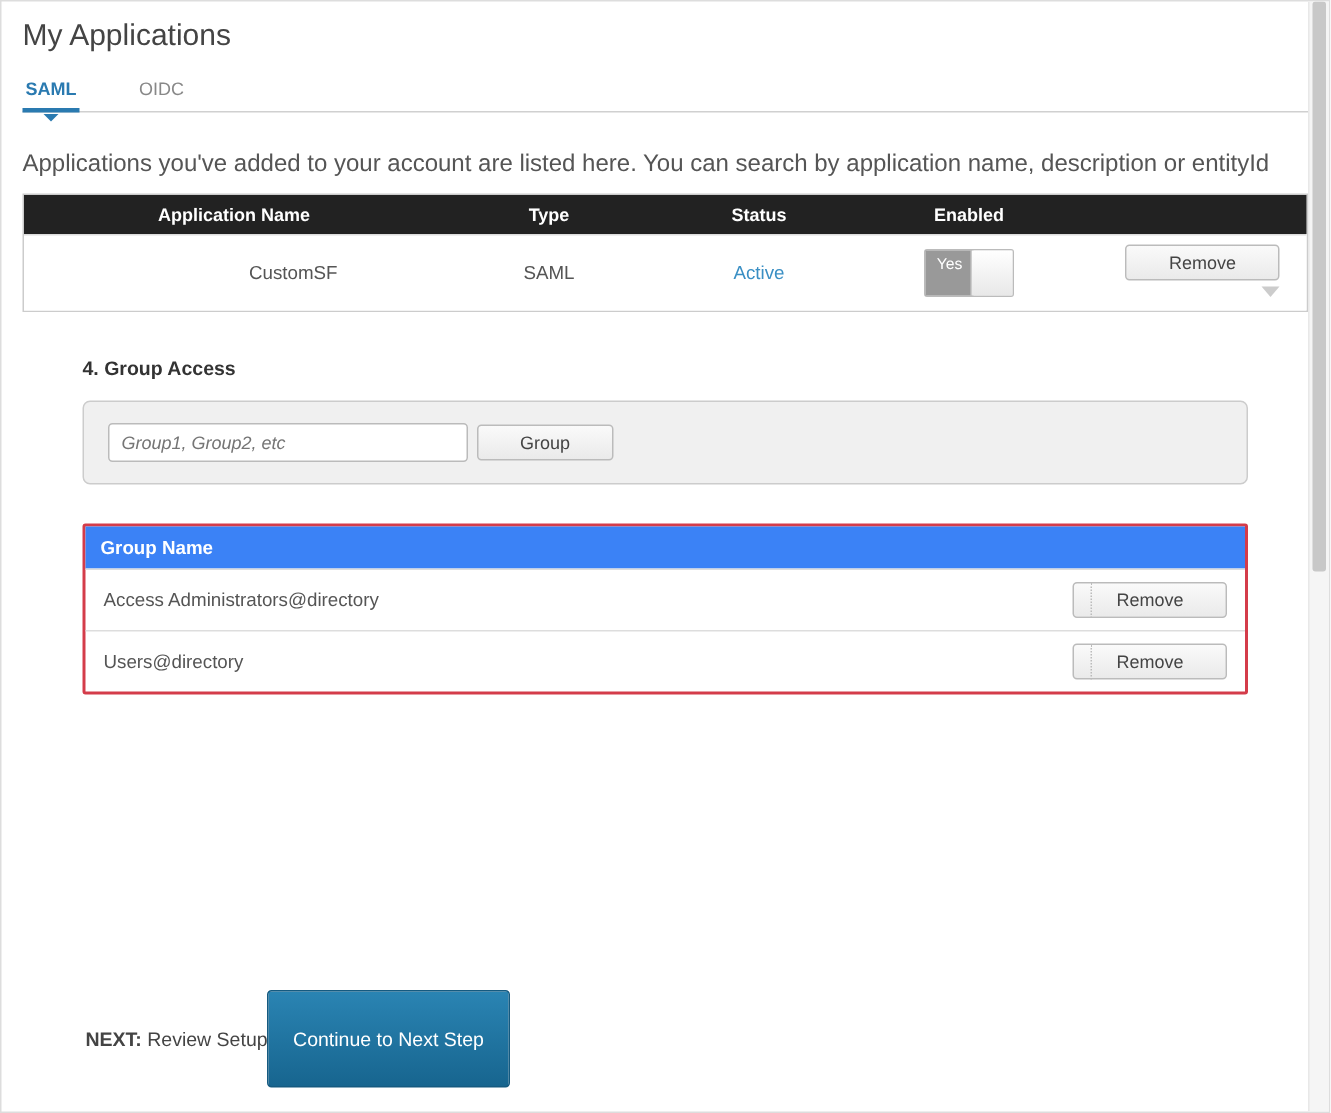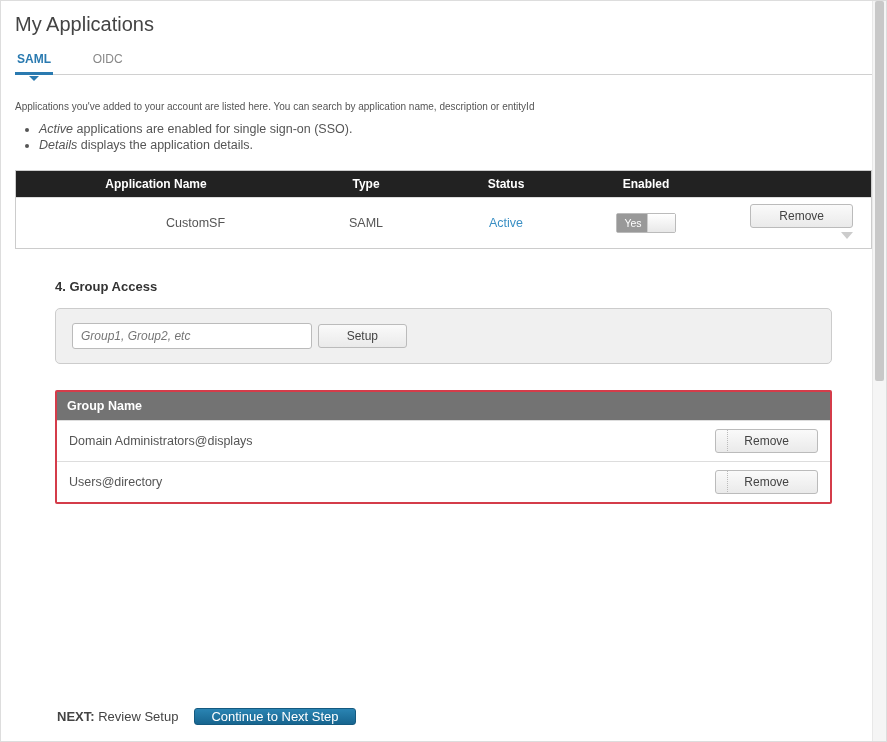"Applications you've added to your" .intro { font-size: 10px -> 16px }
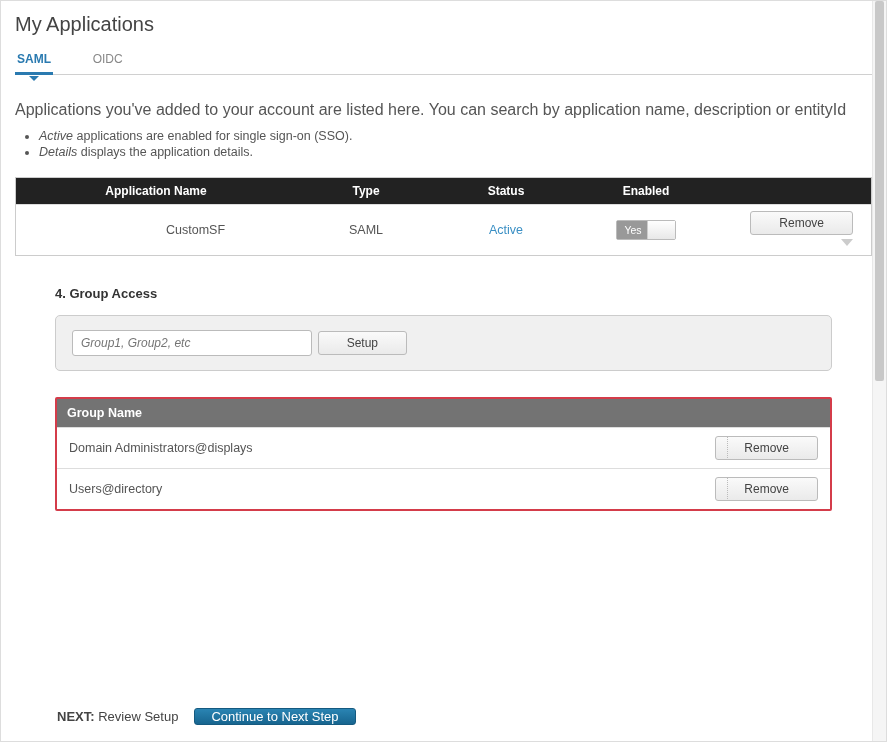"Active applications are enabled for" ul.notes { html: <ul> <li> <em>Active</em><span> applications are enabled for single sign-on (SSO).</span> </li> <li> <em>Details</em><span> displays the application details.</span> </li> </ul> -> none }
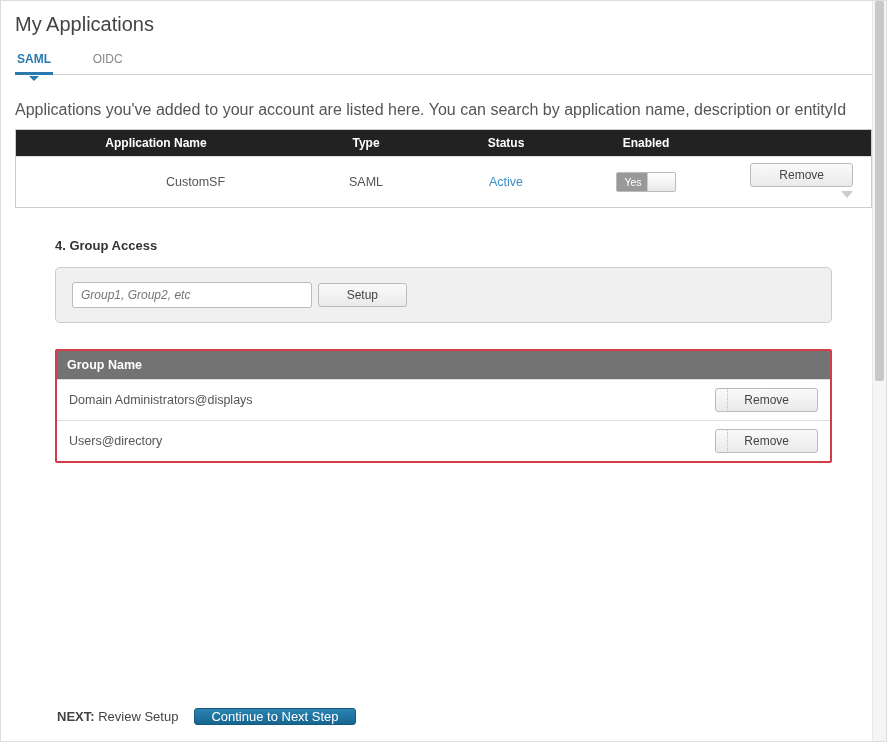"Yes" .toggle { height: 20px -> 32px }
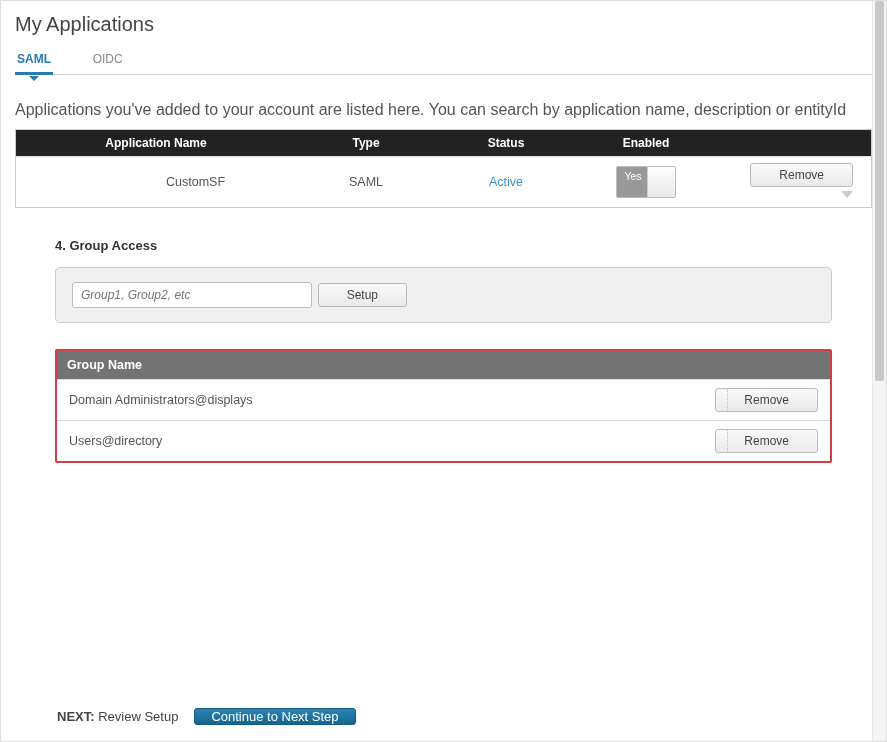"Setup" span.btn { text: Setup -> Group }
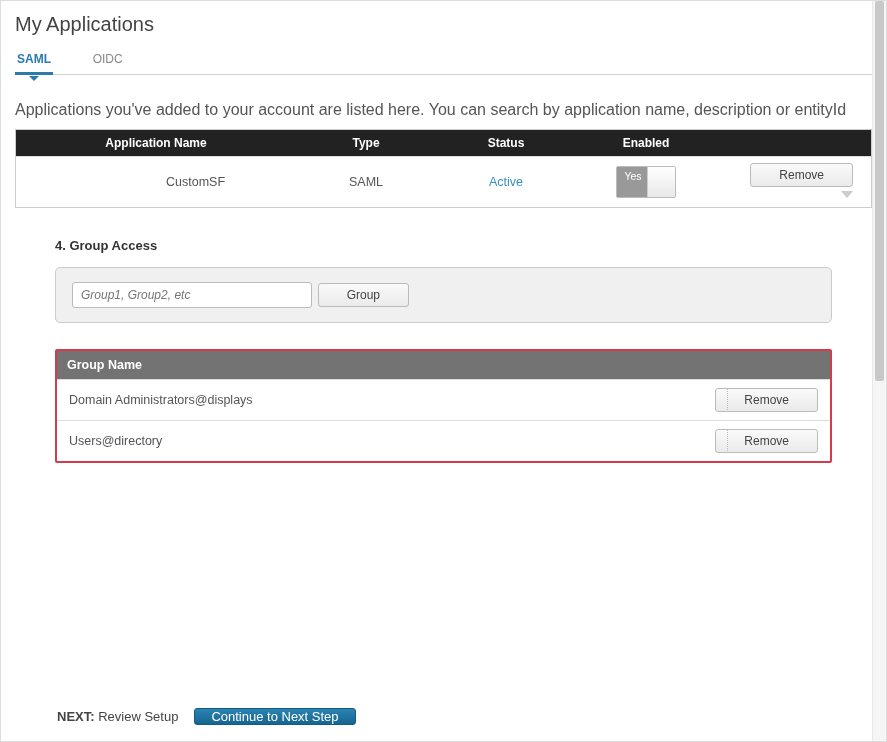"Group Name" .group-head { background: #737373 -> #3b82f6 }
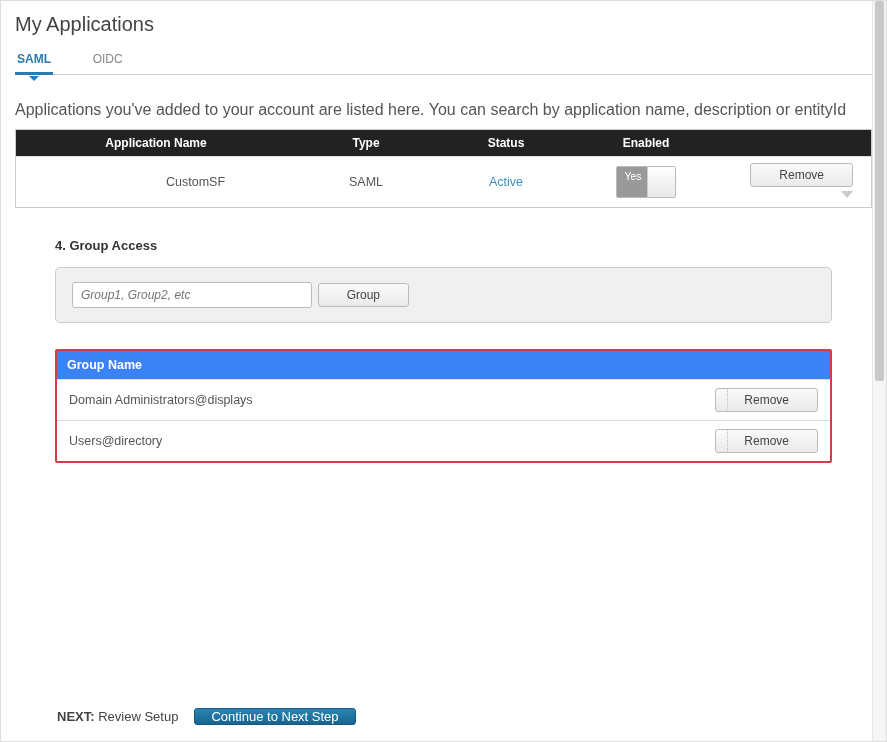"Domain Administrators@displays" span { text: Domain Administrators@displays -> Access Administrators@directory }
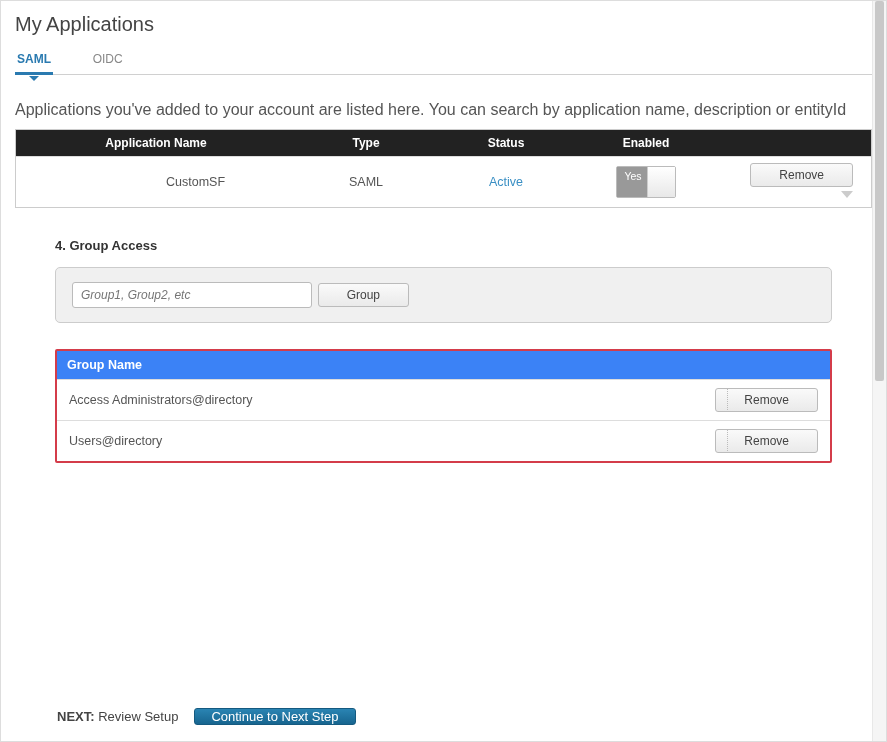"Continue to Next Step" .btn-primary { margin-left: 16px -> none; padding: 0 16px -> 24px 16px }
